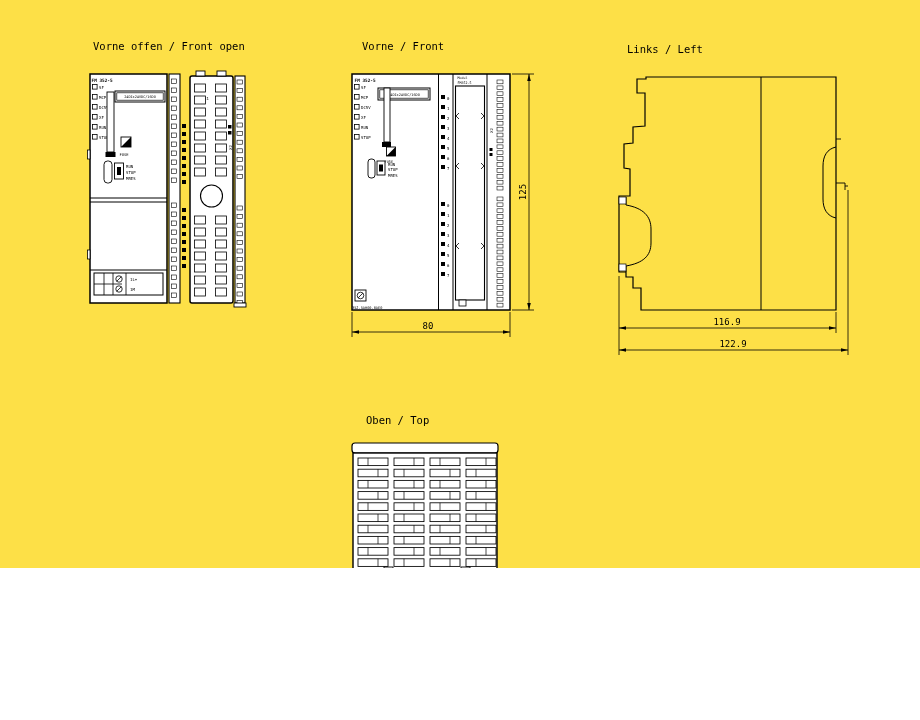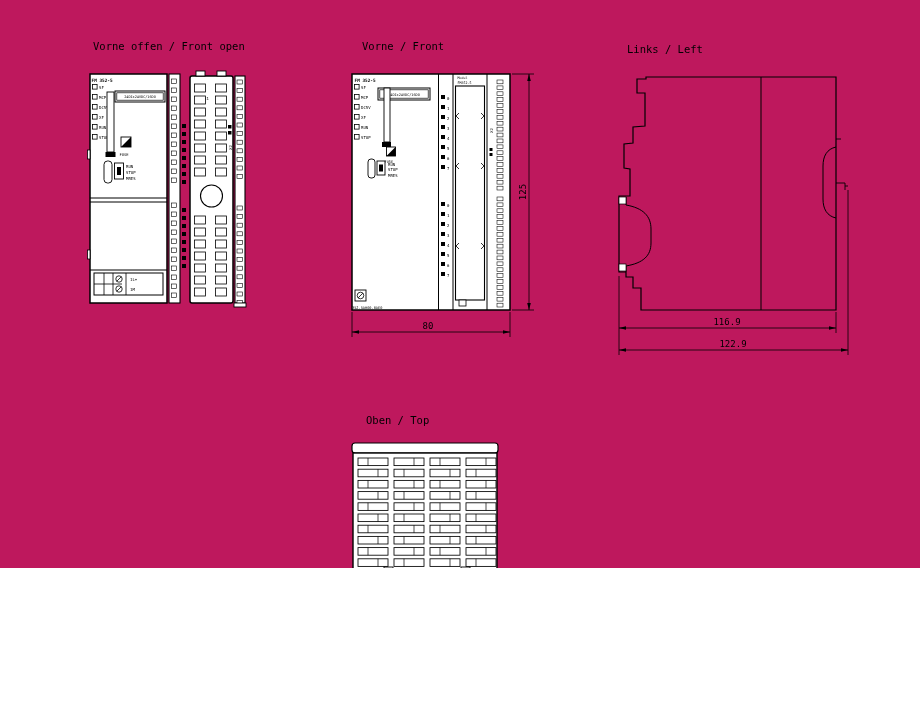"Vorne offen / Front open" #stage { background: #be185d -> #fde047 }
